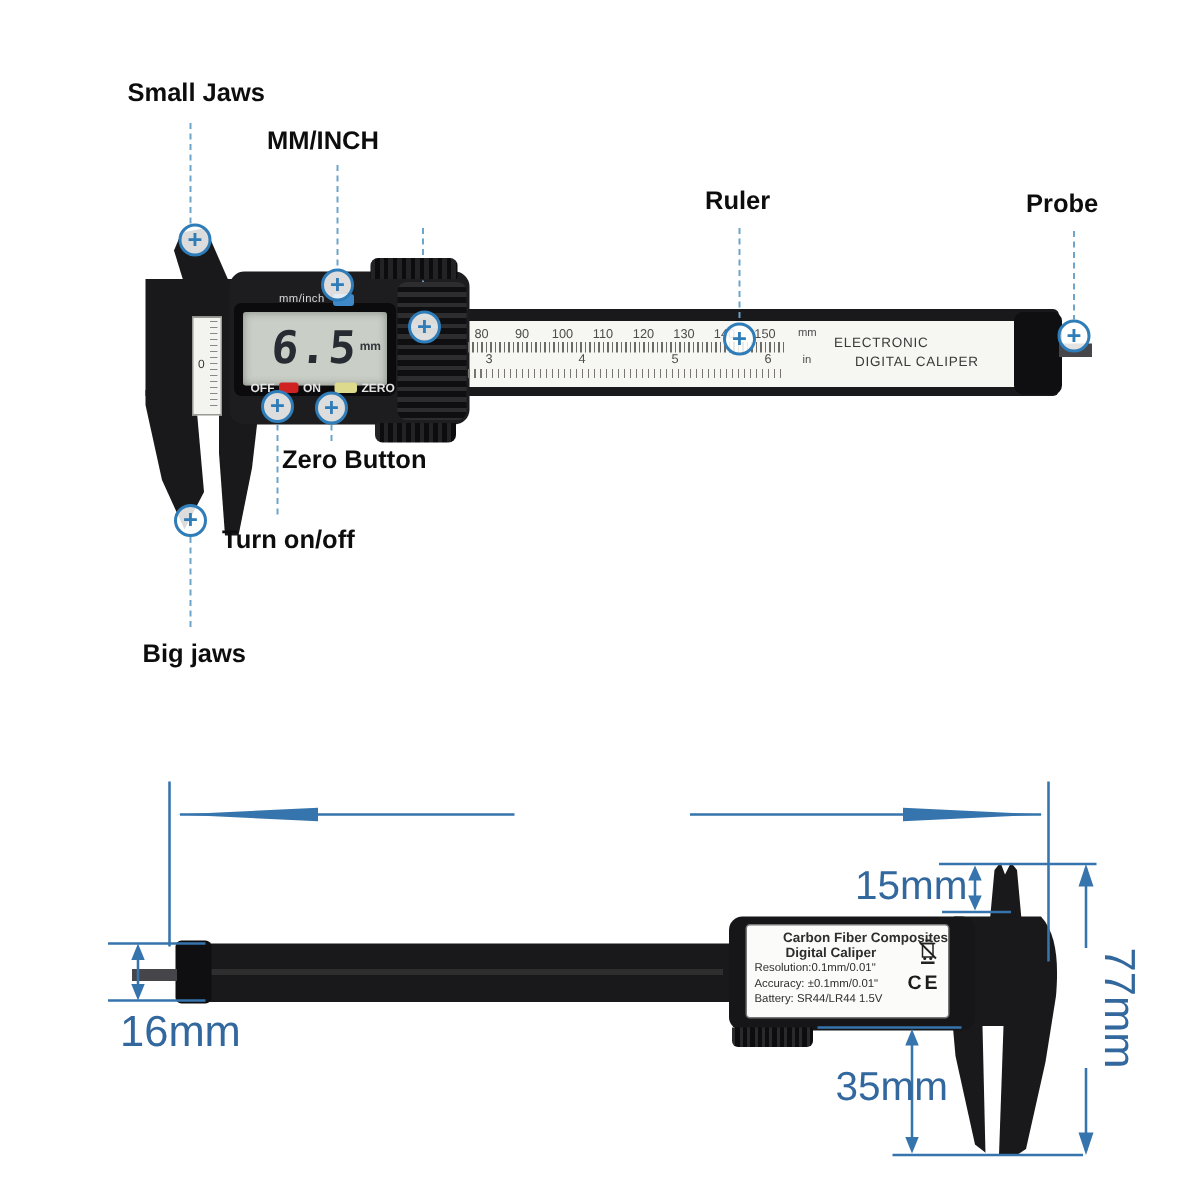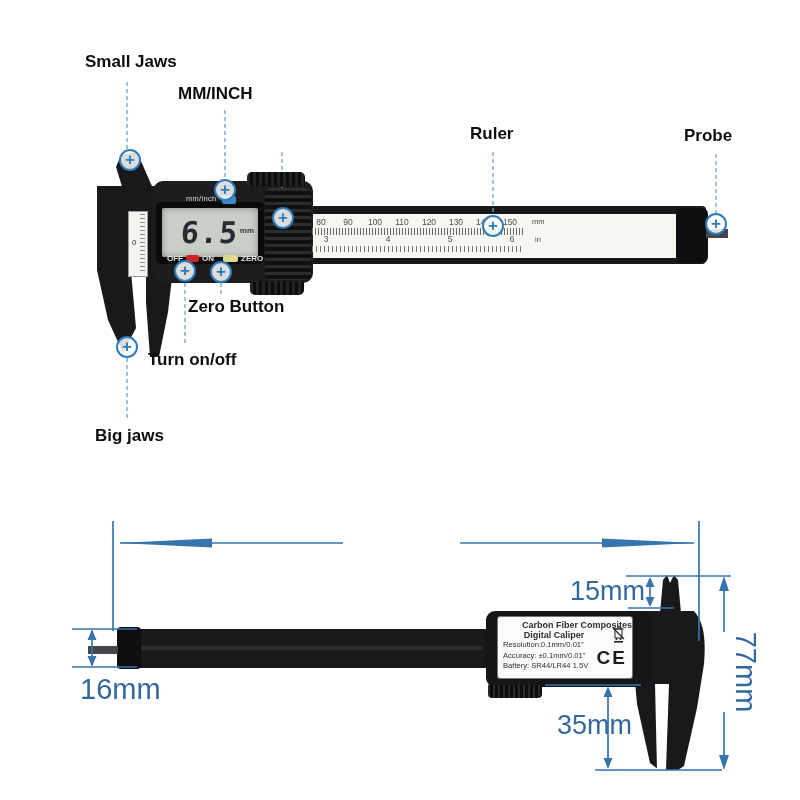"ELECTRONIC" div.brand { html: none -> <div> <div>ELECTRONIC</div> <div>DIGITAL CALIPER</div> </div> }
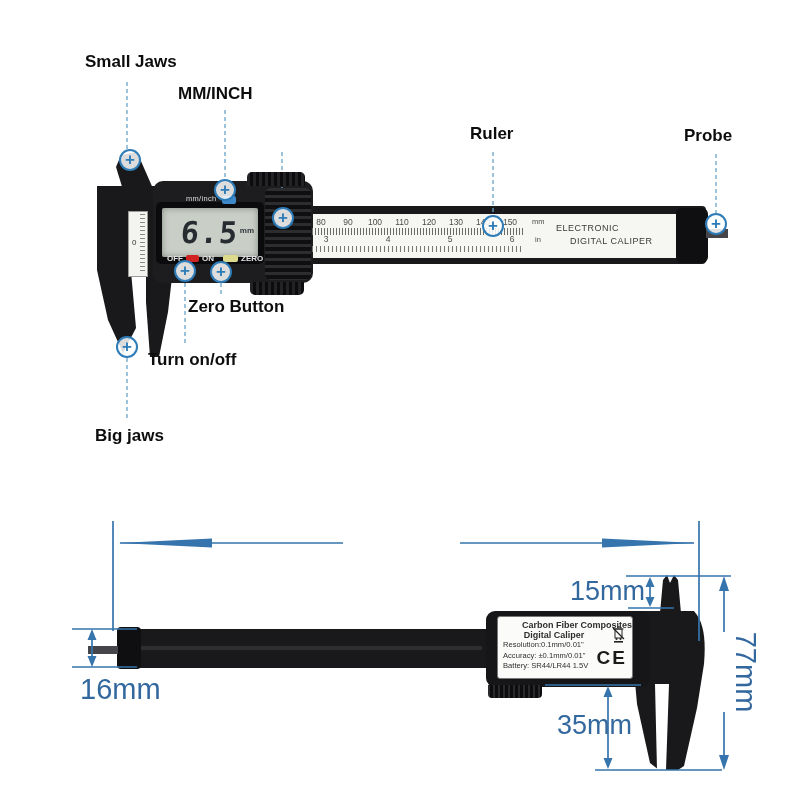"CE" .ce { font-size: 19px -> 13px }
